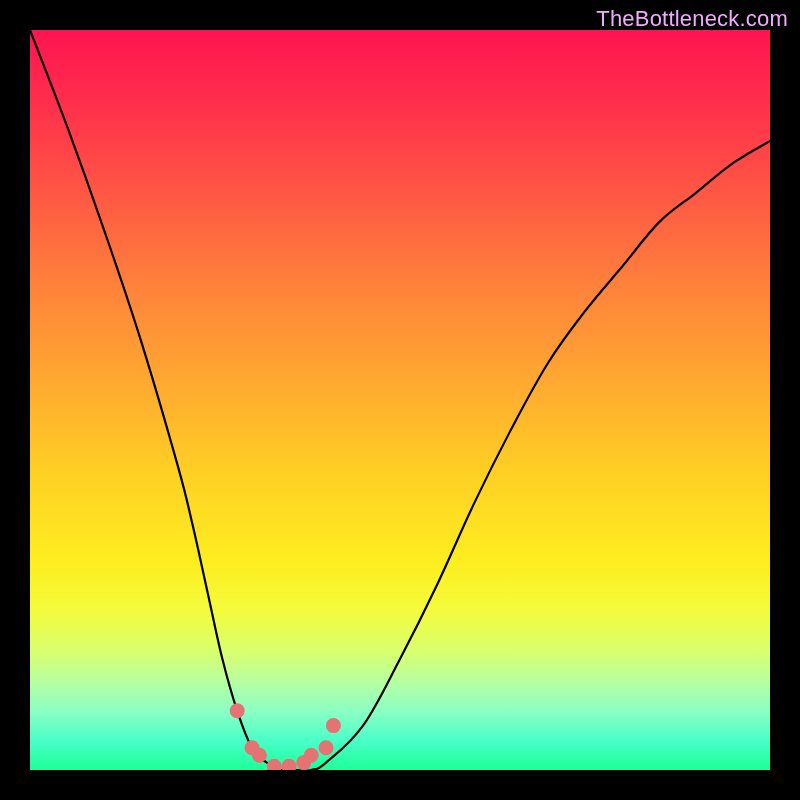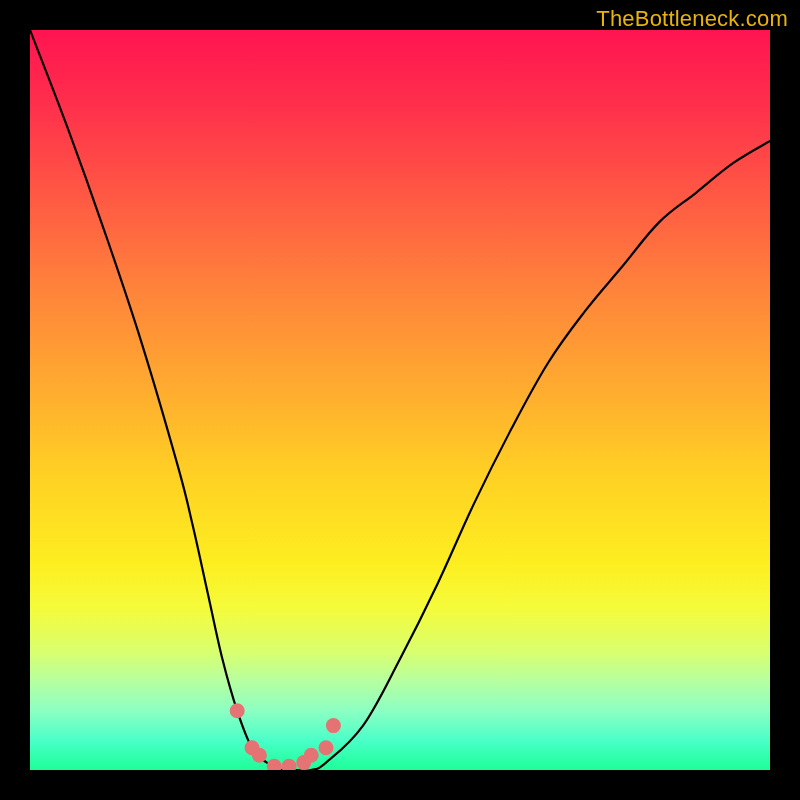"TheBottleneck.com" .watermark { color: #eab308 -> #f0abfc }
